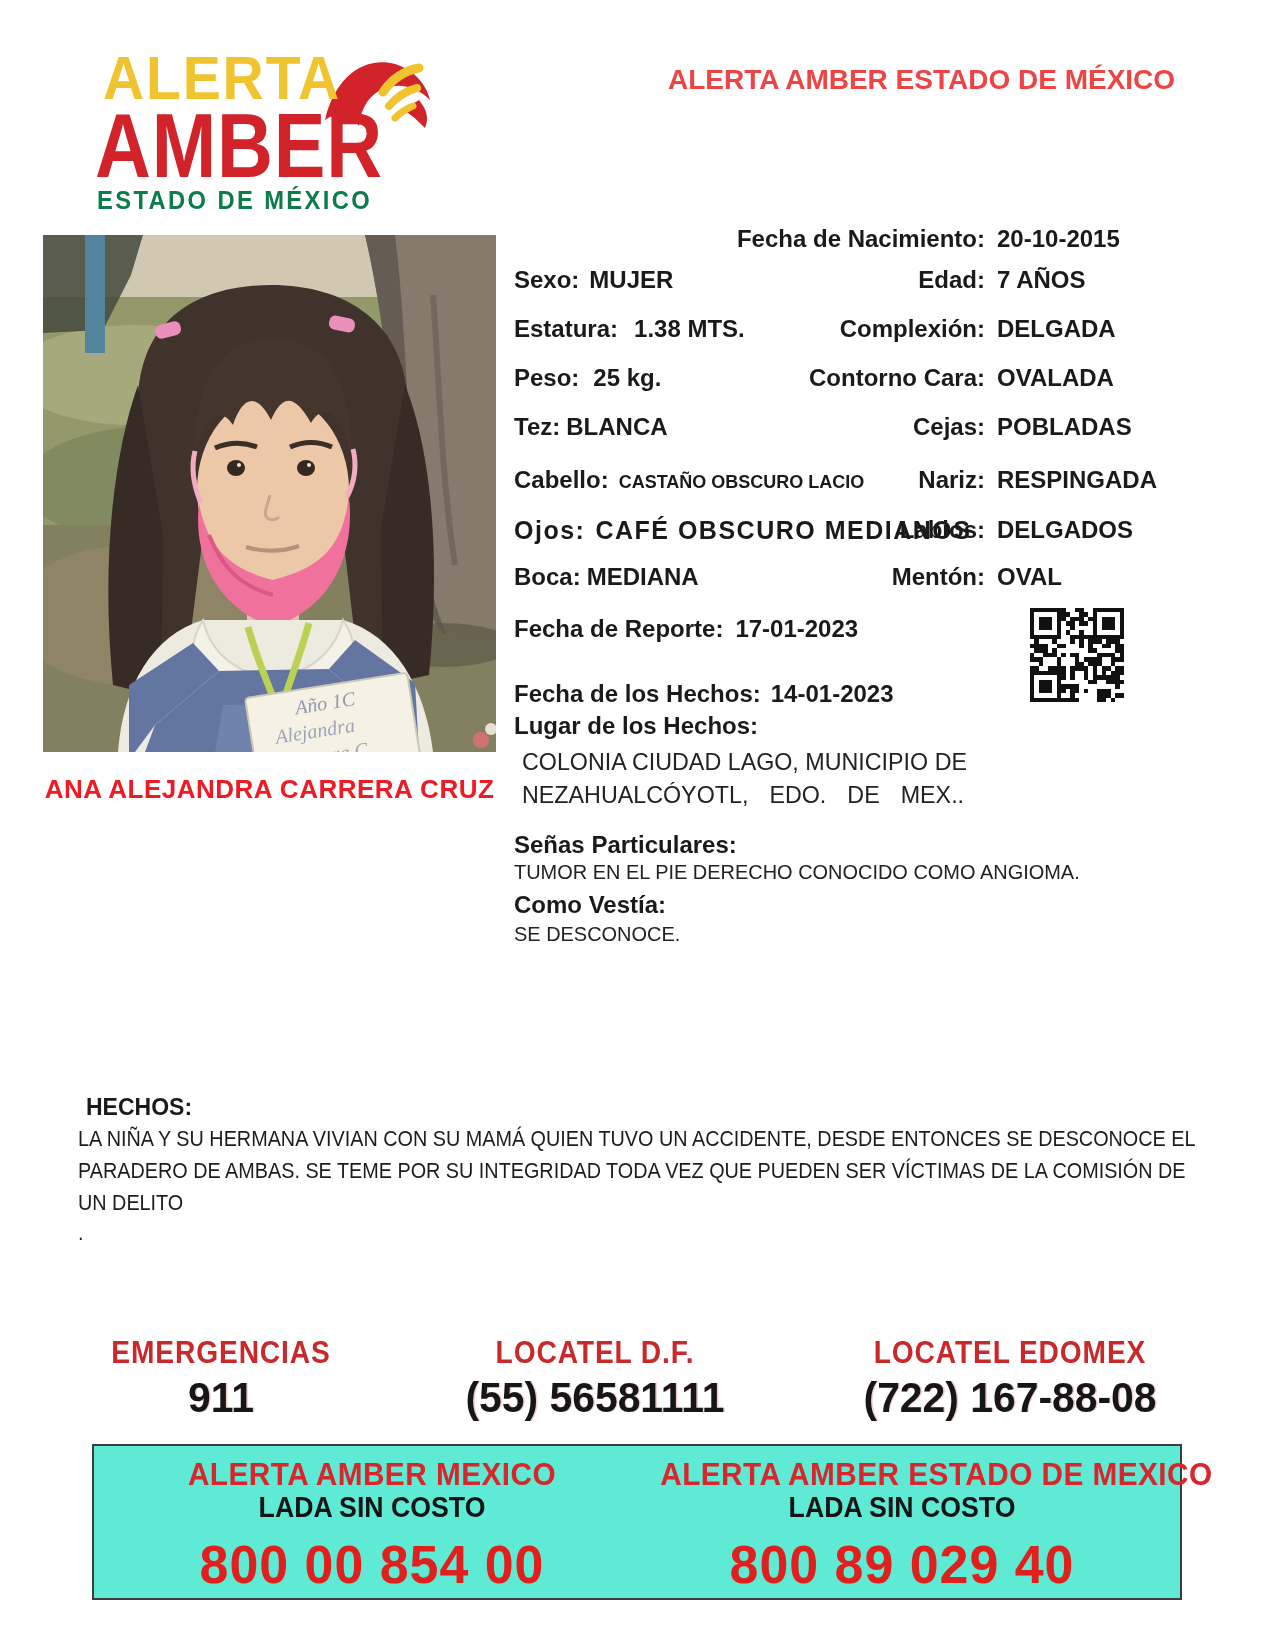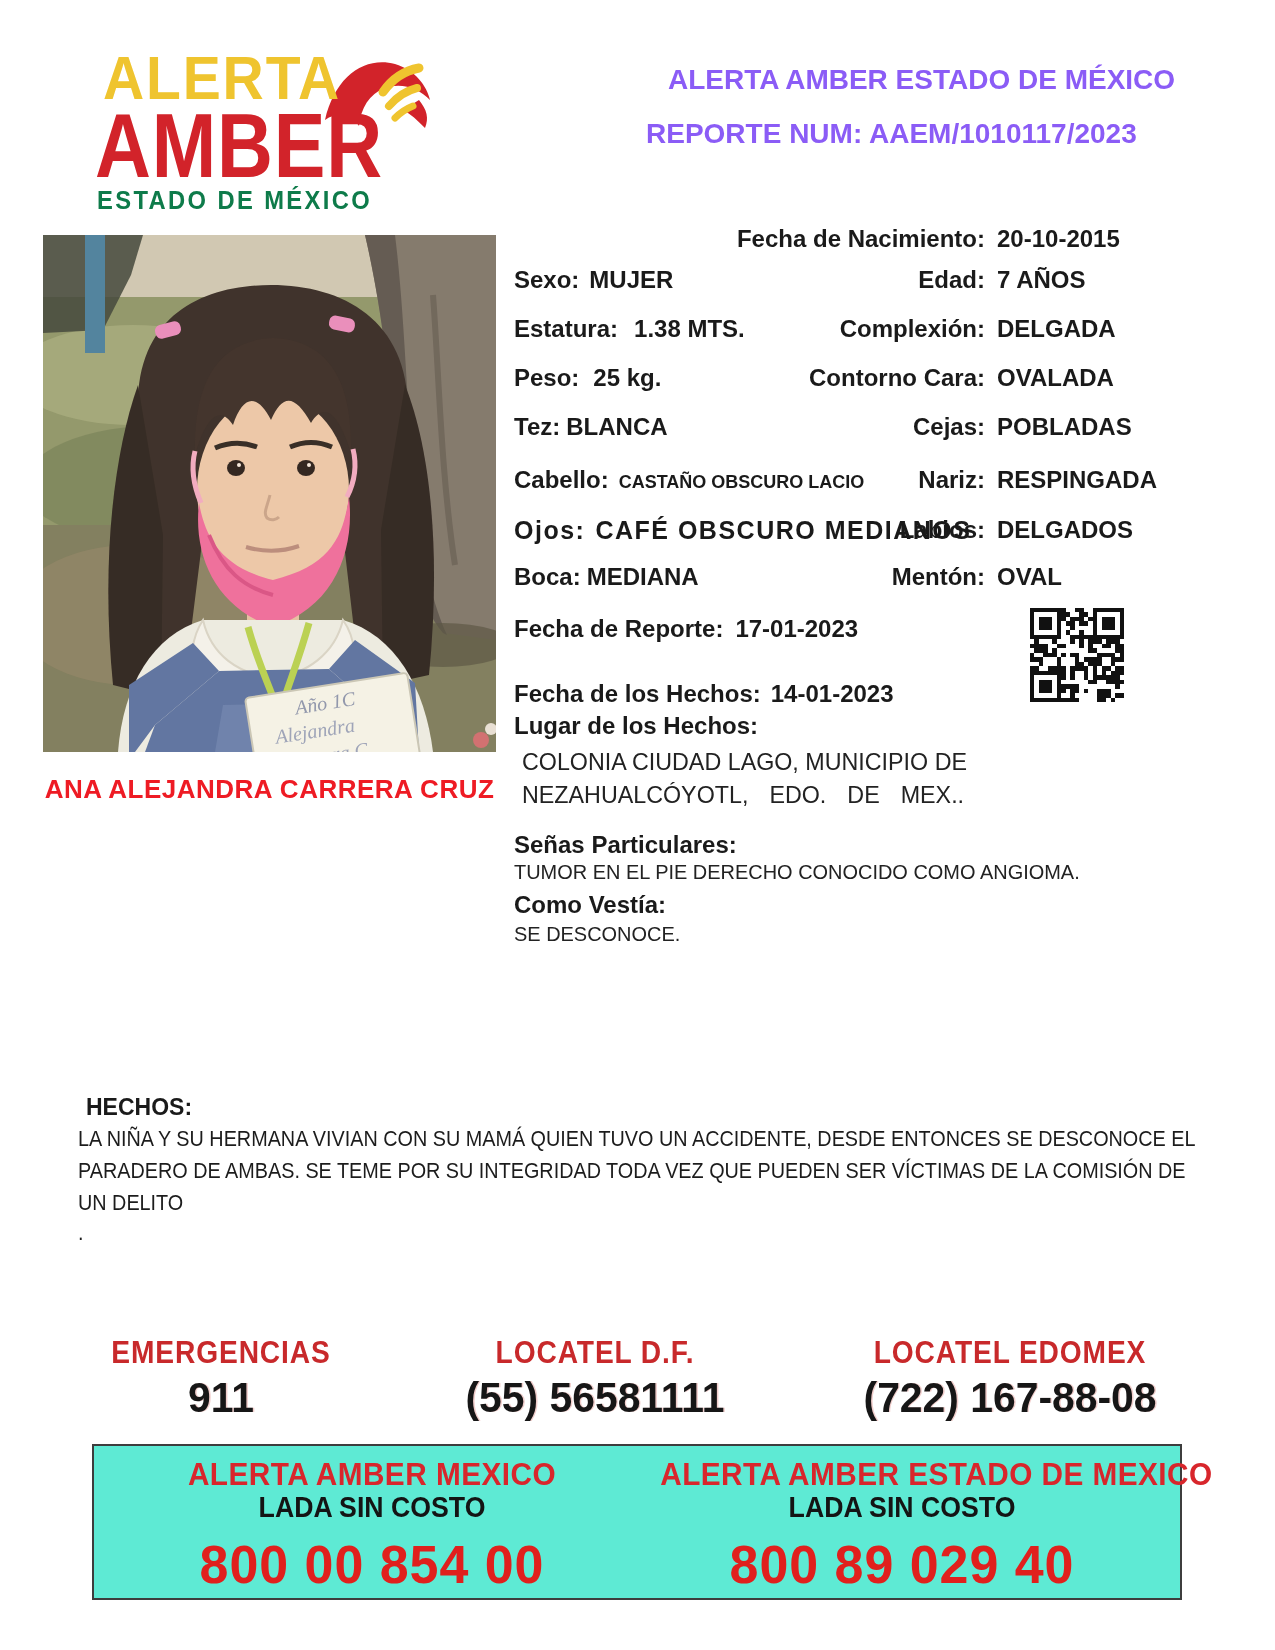"ALERTA AMBER ESTADO DE MÉXICO" .htitle { color: #8b5cf6 -> #ef4444 }
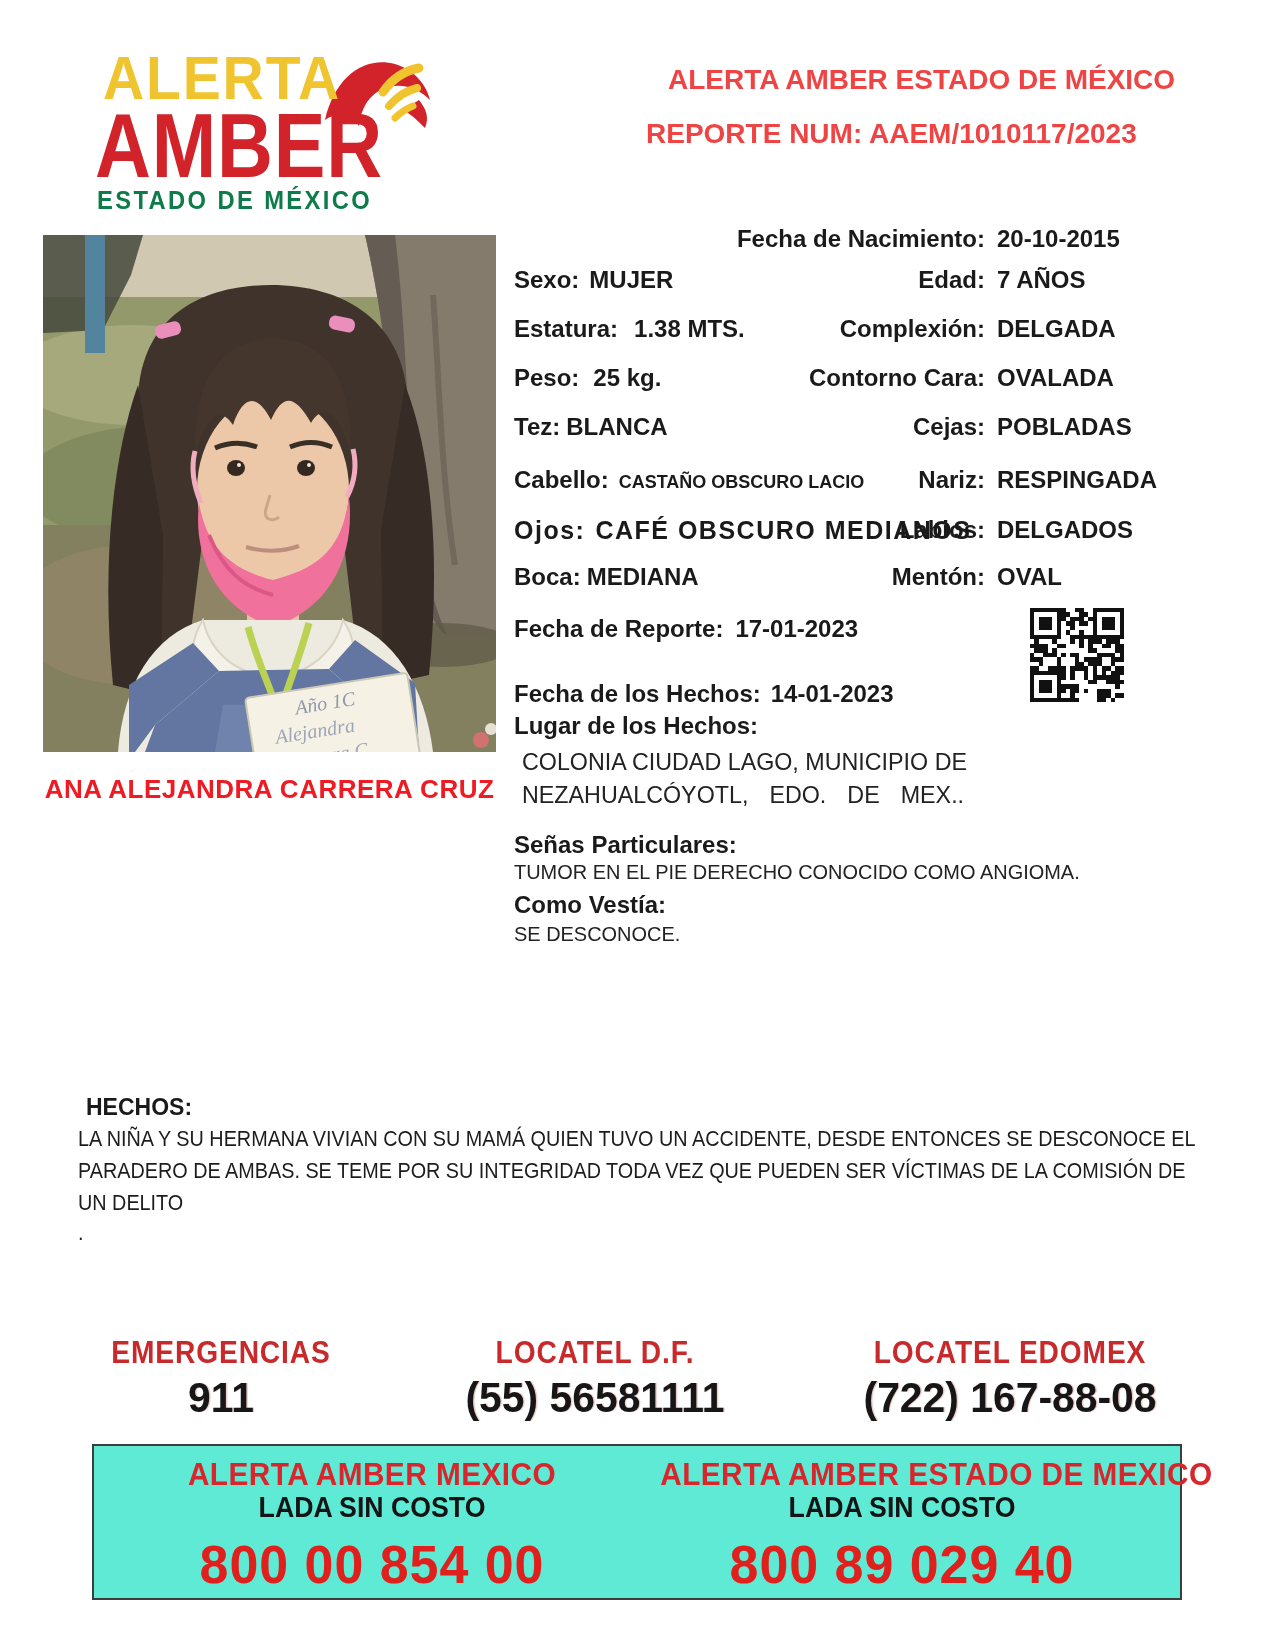"REPORTE NUM: AAEM/1010117/2023" div.htitle { html: <div>REPORTE NUM: AAEM/1010117/2023</div> -> none }
